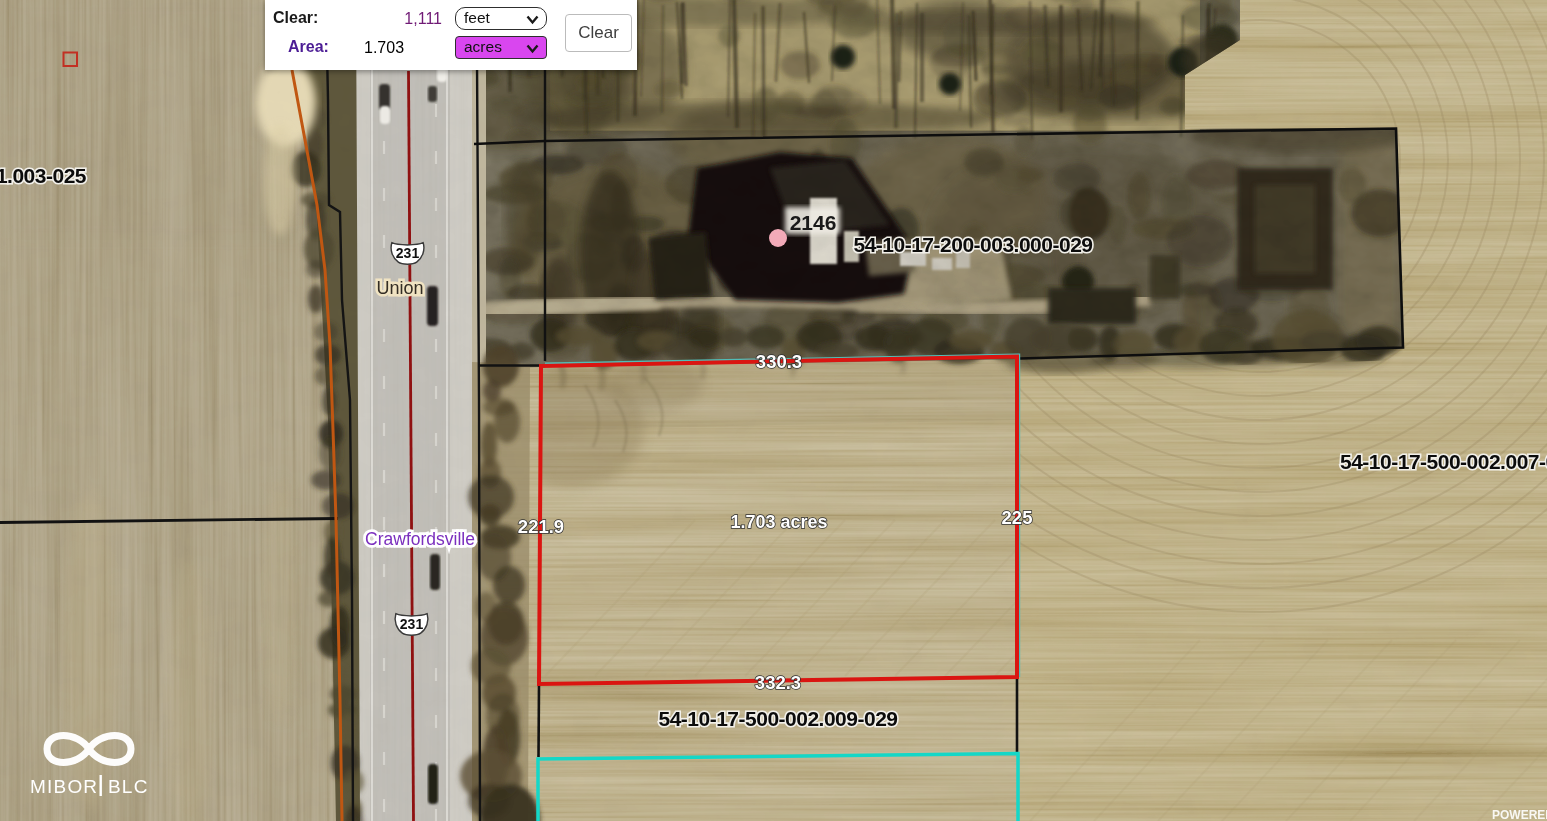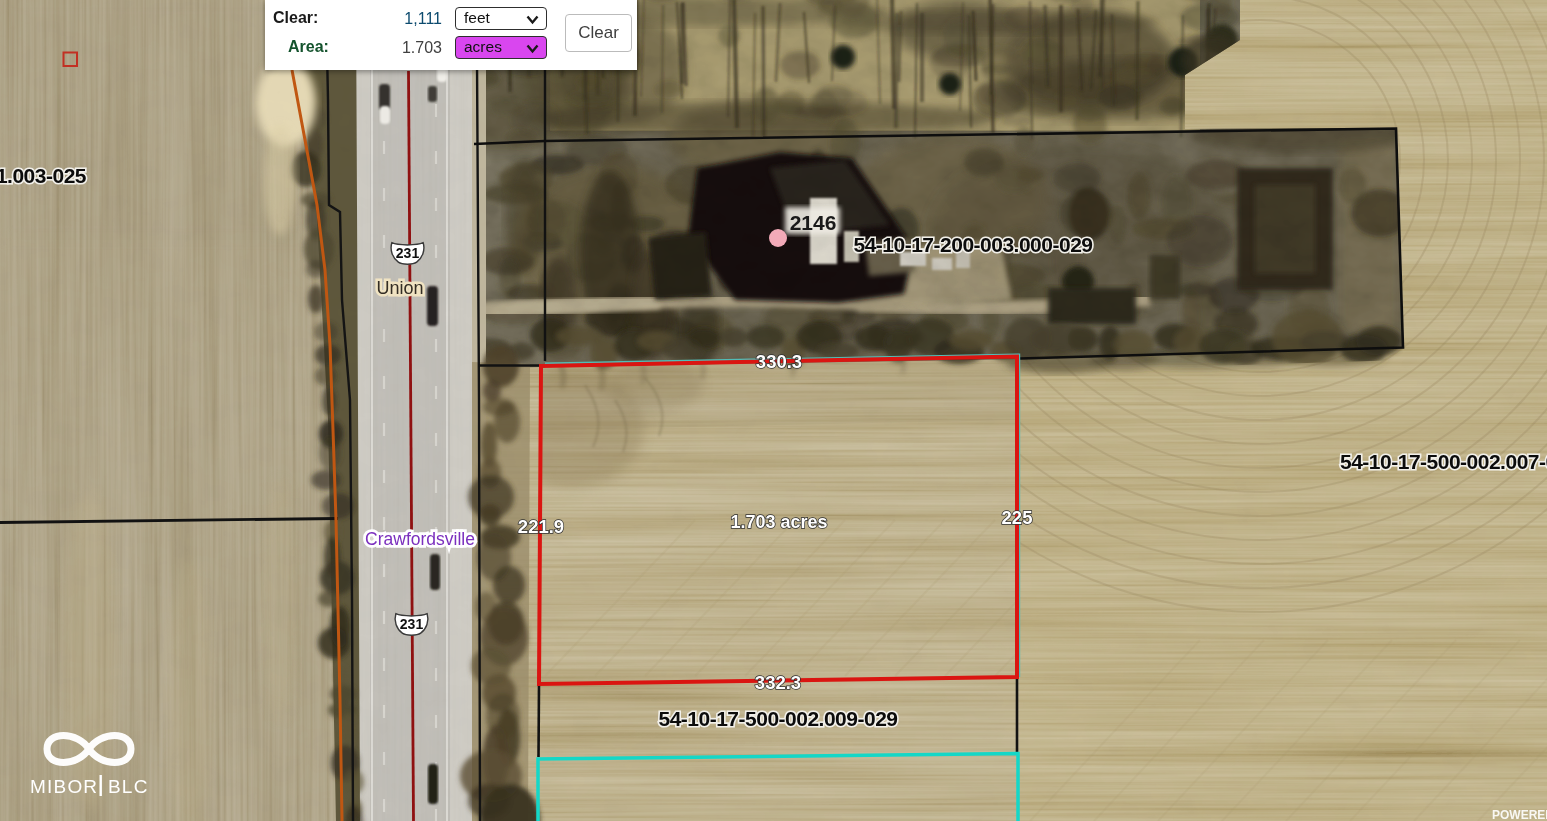"1,111" div.abs { color: #0c4a6e -> #701a75 }
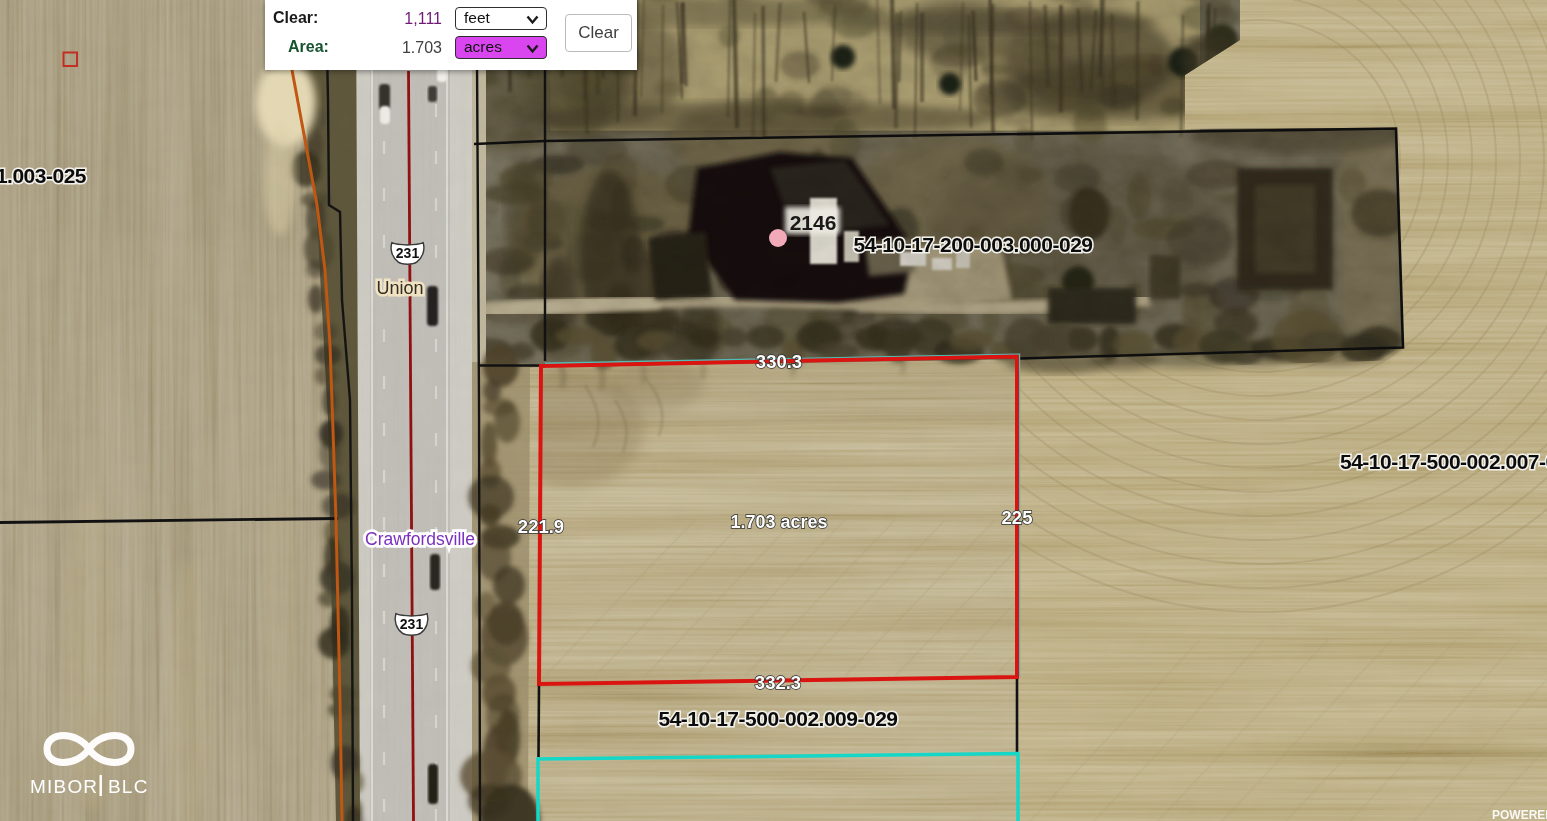"feet" div.abs { border-radius: 4px -> 10px }
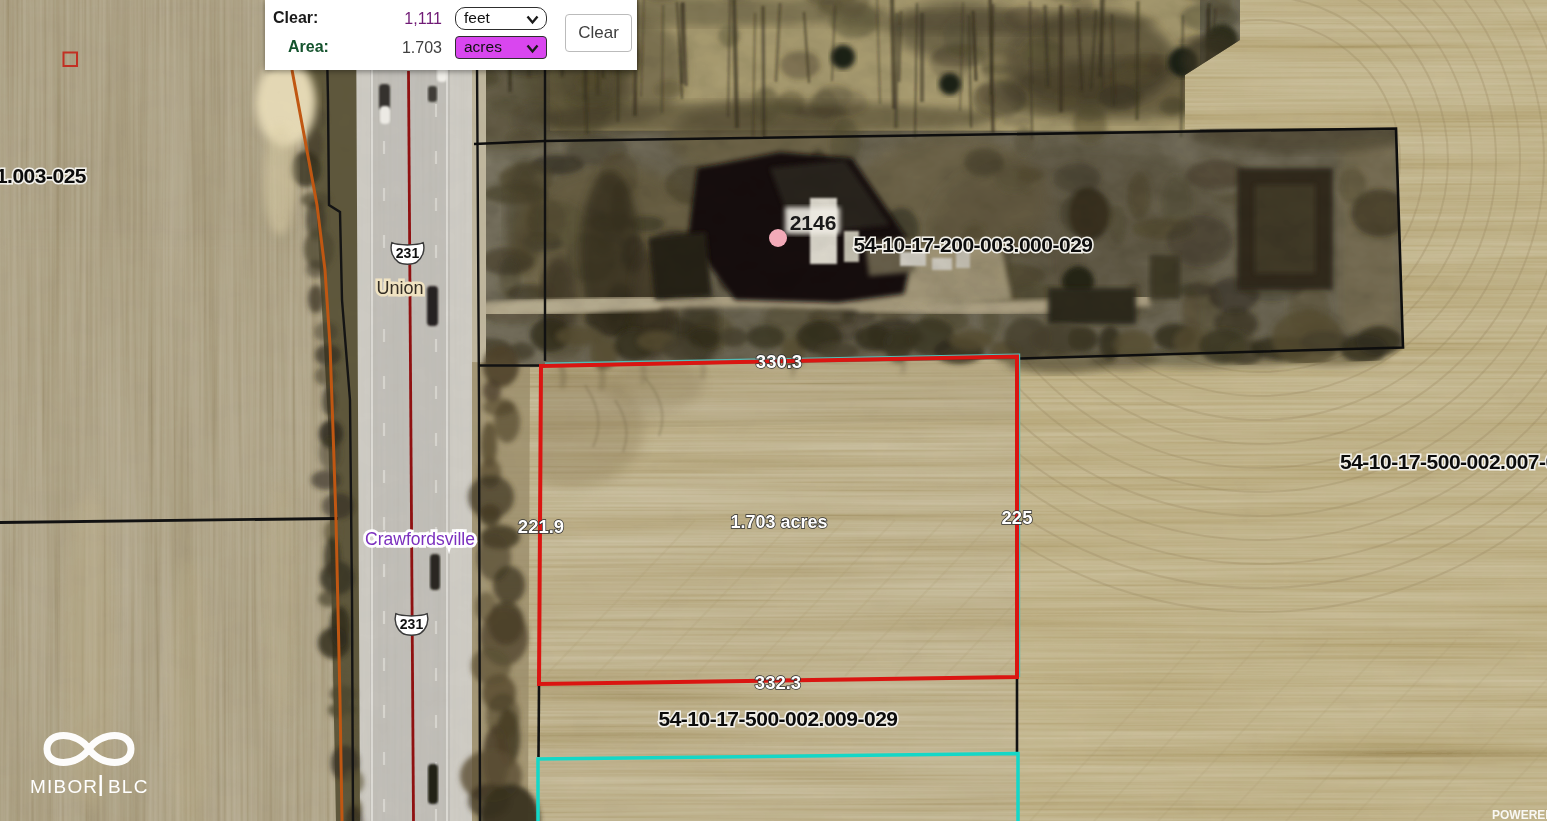"Area:" div.abs { color: #14532d -> #4c1d95 }
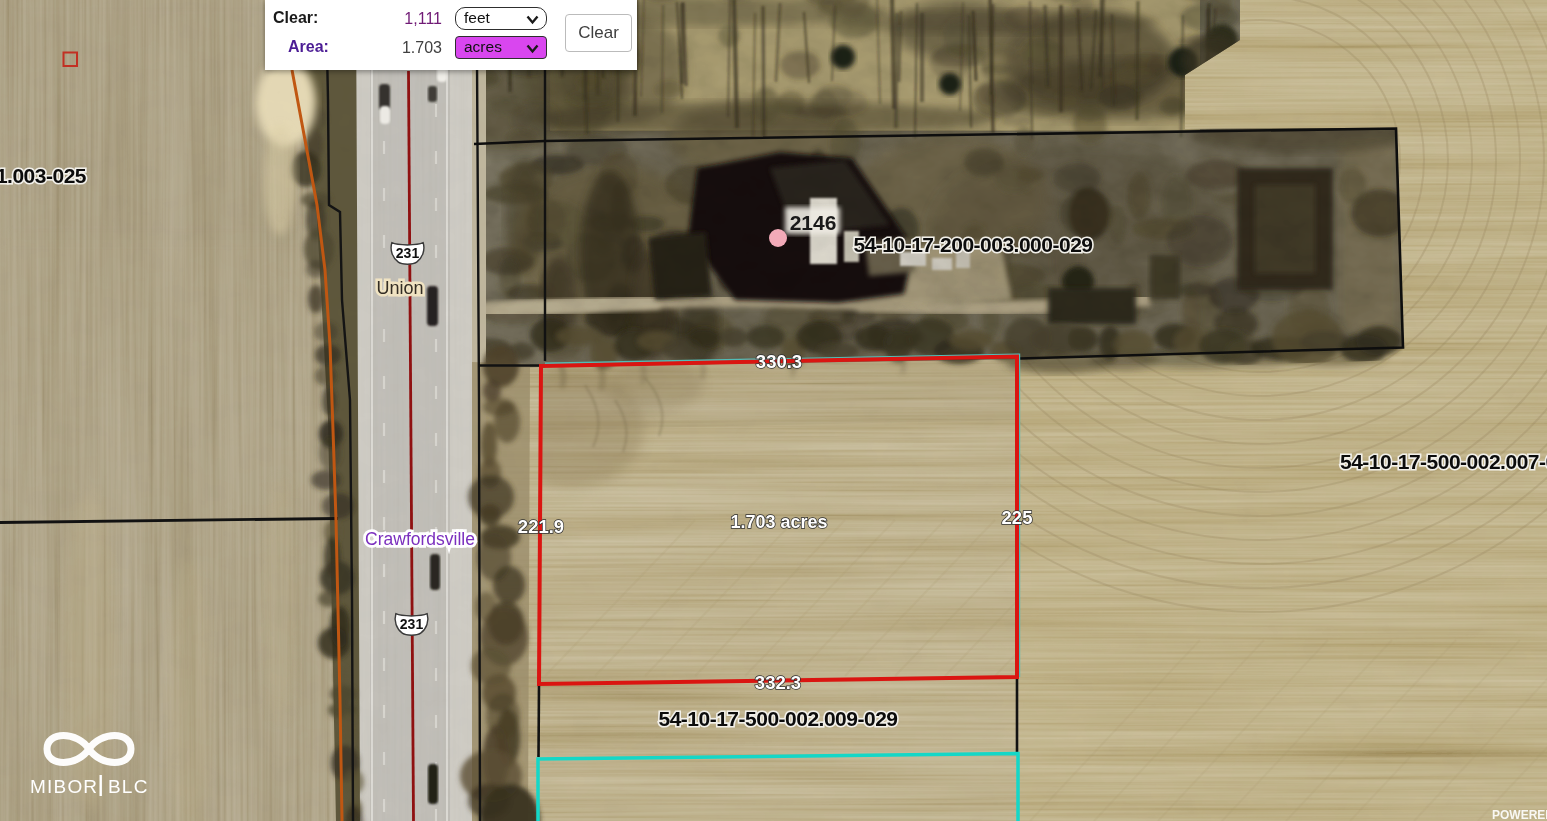"1.703" div.abs { color: #404040 -> #000000; text-align: right -> left }
